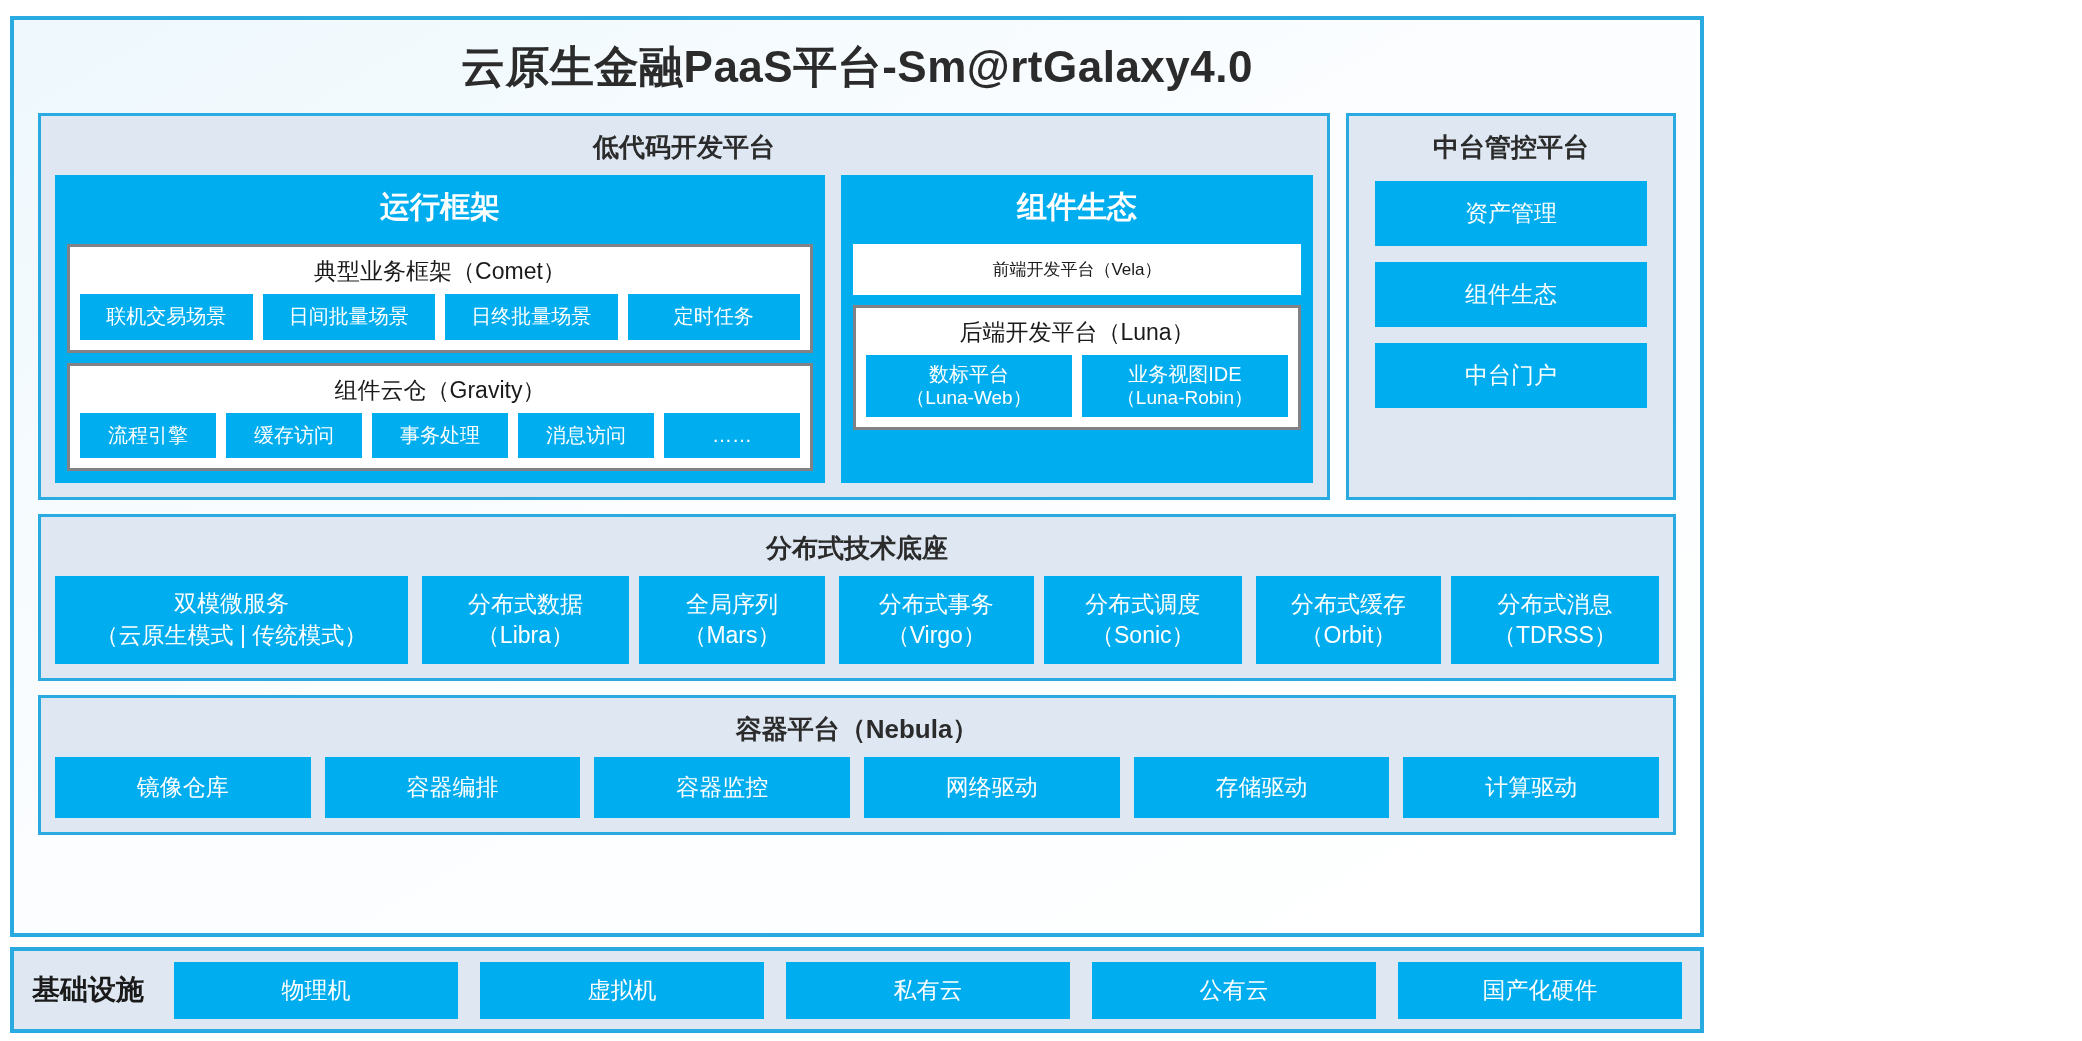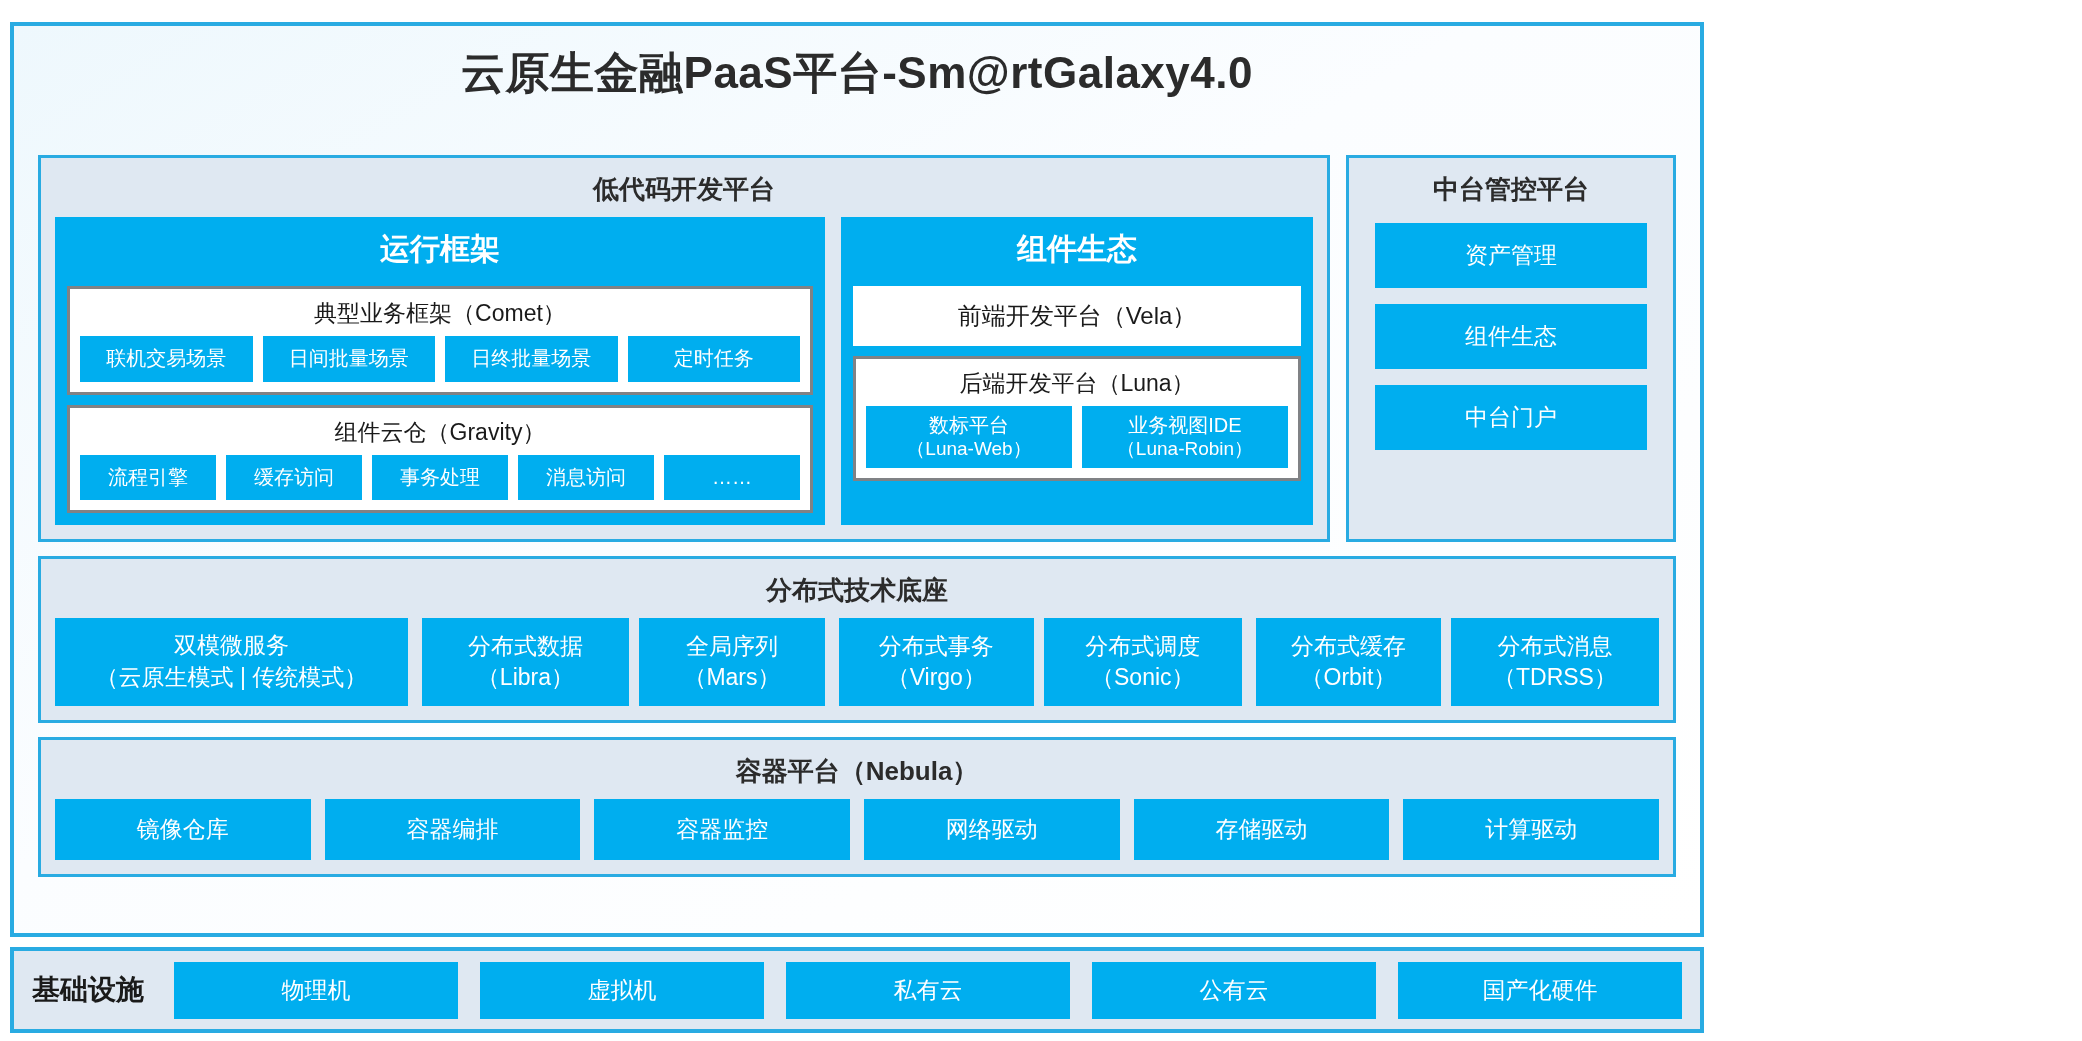"云原生金融PaaS平台-Sm@rtGalaxy4.0" .page { padding: 22px 10px 8px 10px -> 16px 10px 8px 10px }
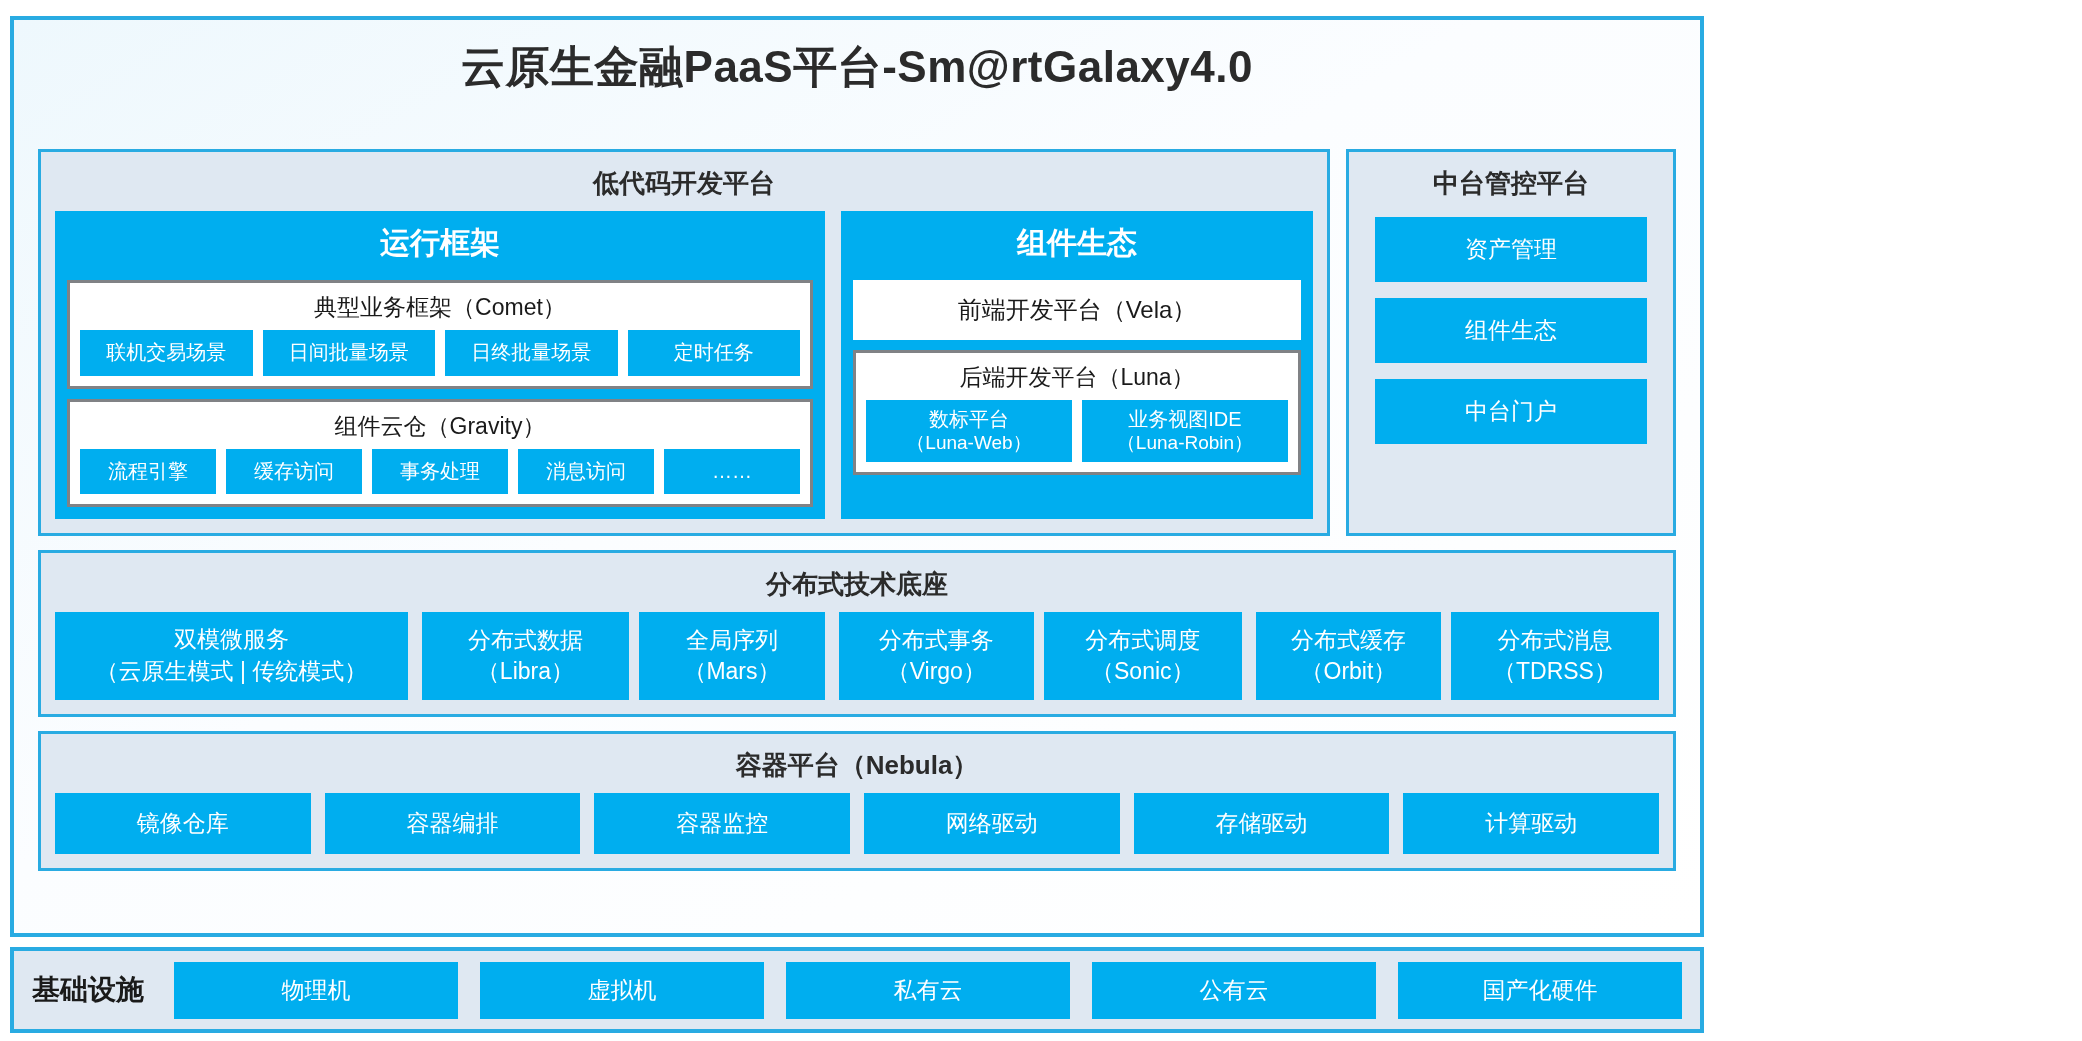"低代码开发平台" .section { margin-top: 36px -> none }
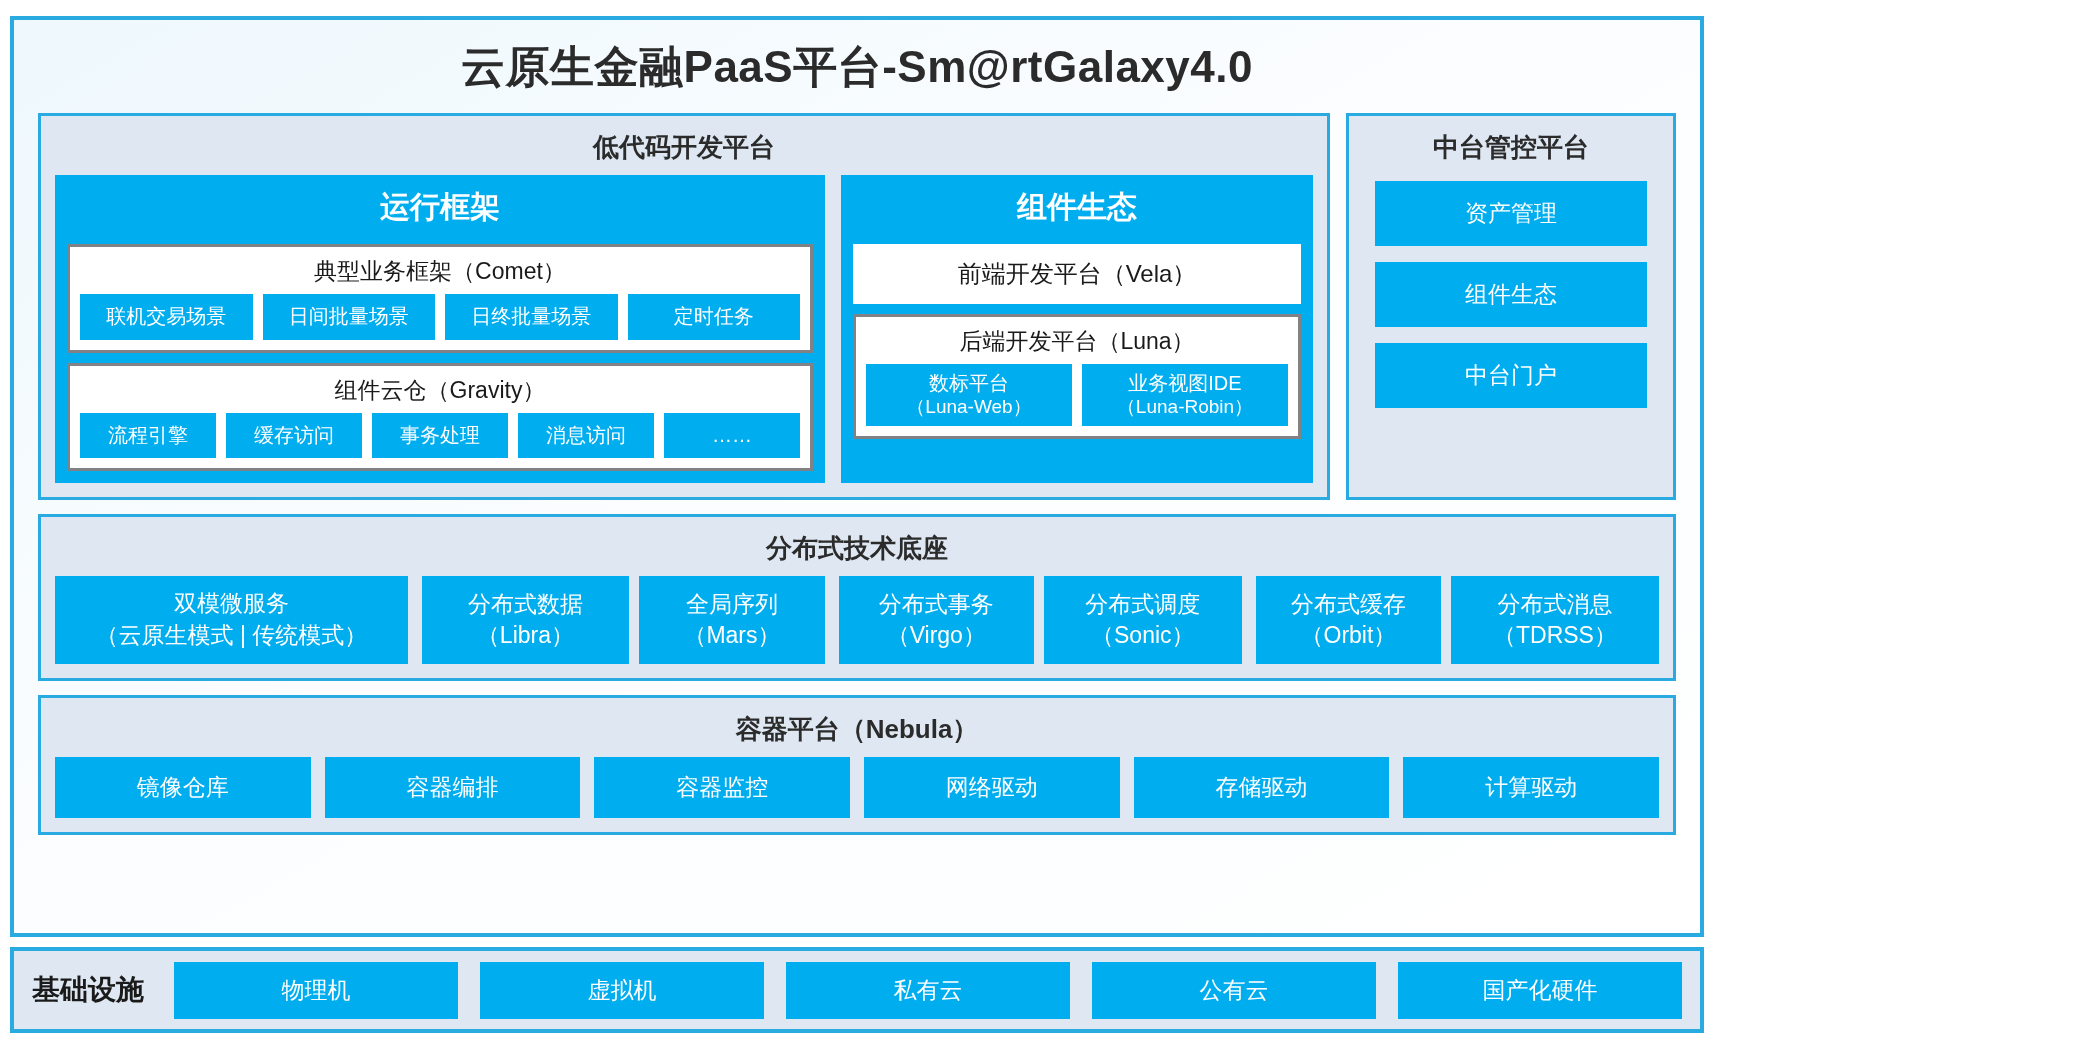"前端开发平台（Vela）" .white-plain { font-size: 24px -> 17px }
